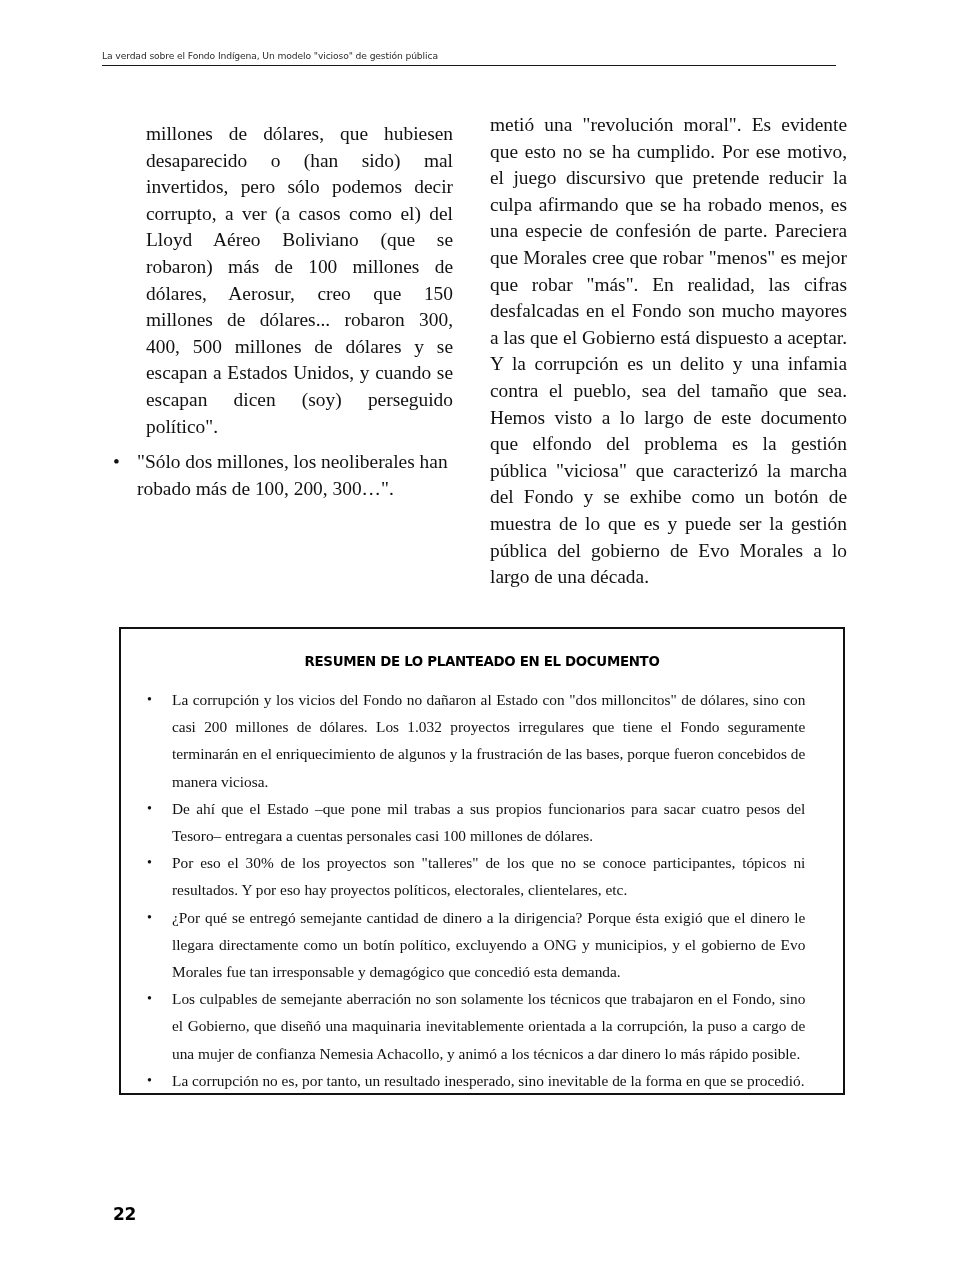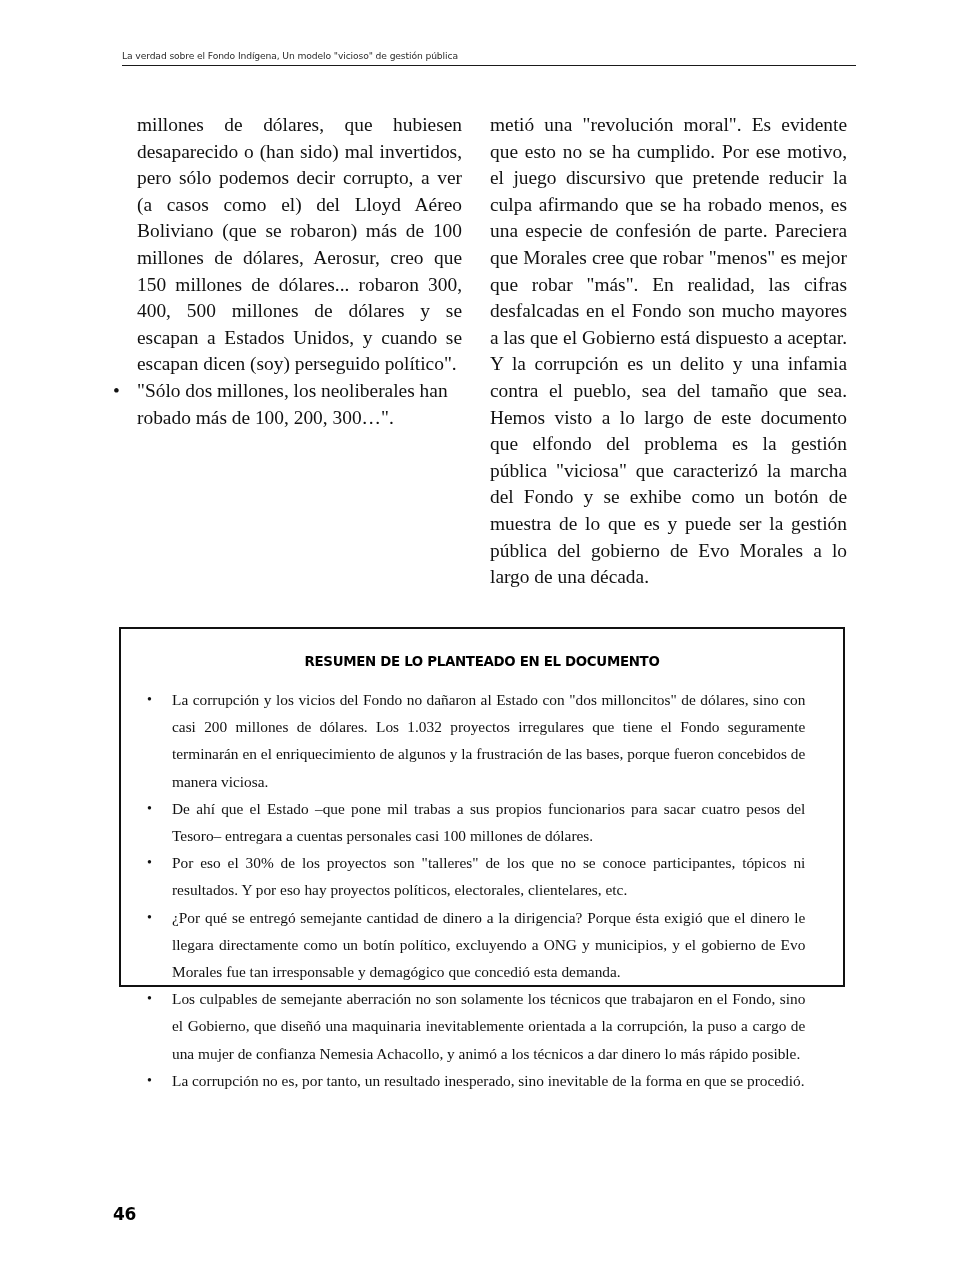"La verdad sobre el Fondo" .page-header { left: 122px -> 102px }
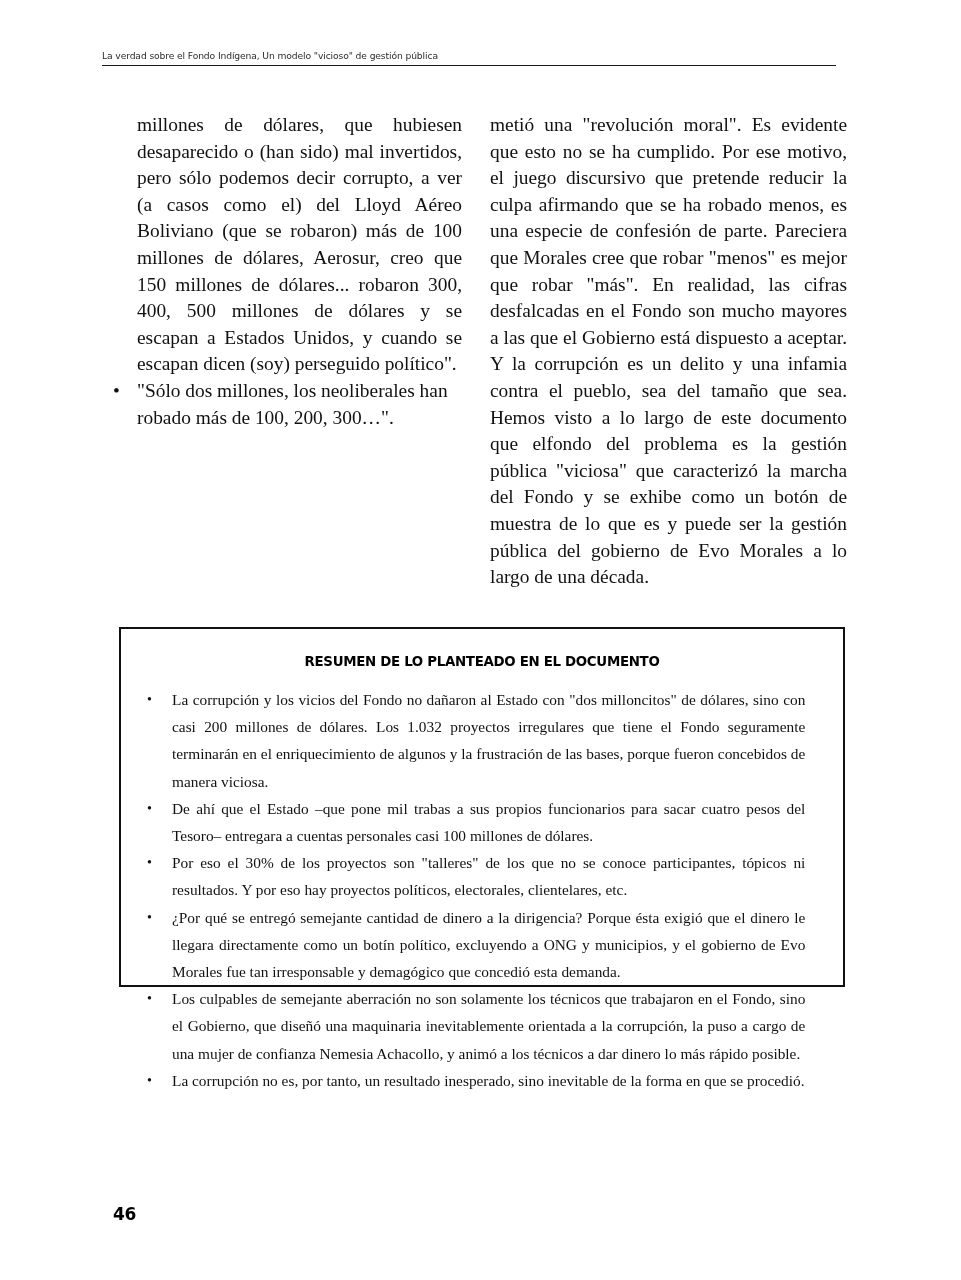"millones de dólares, que hubiesen" .body-para { margin: 0 -> 9px }
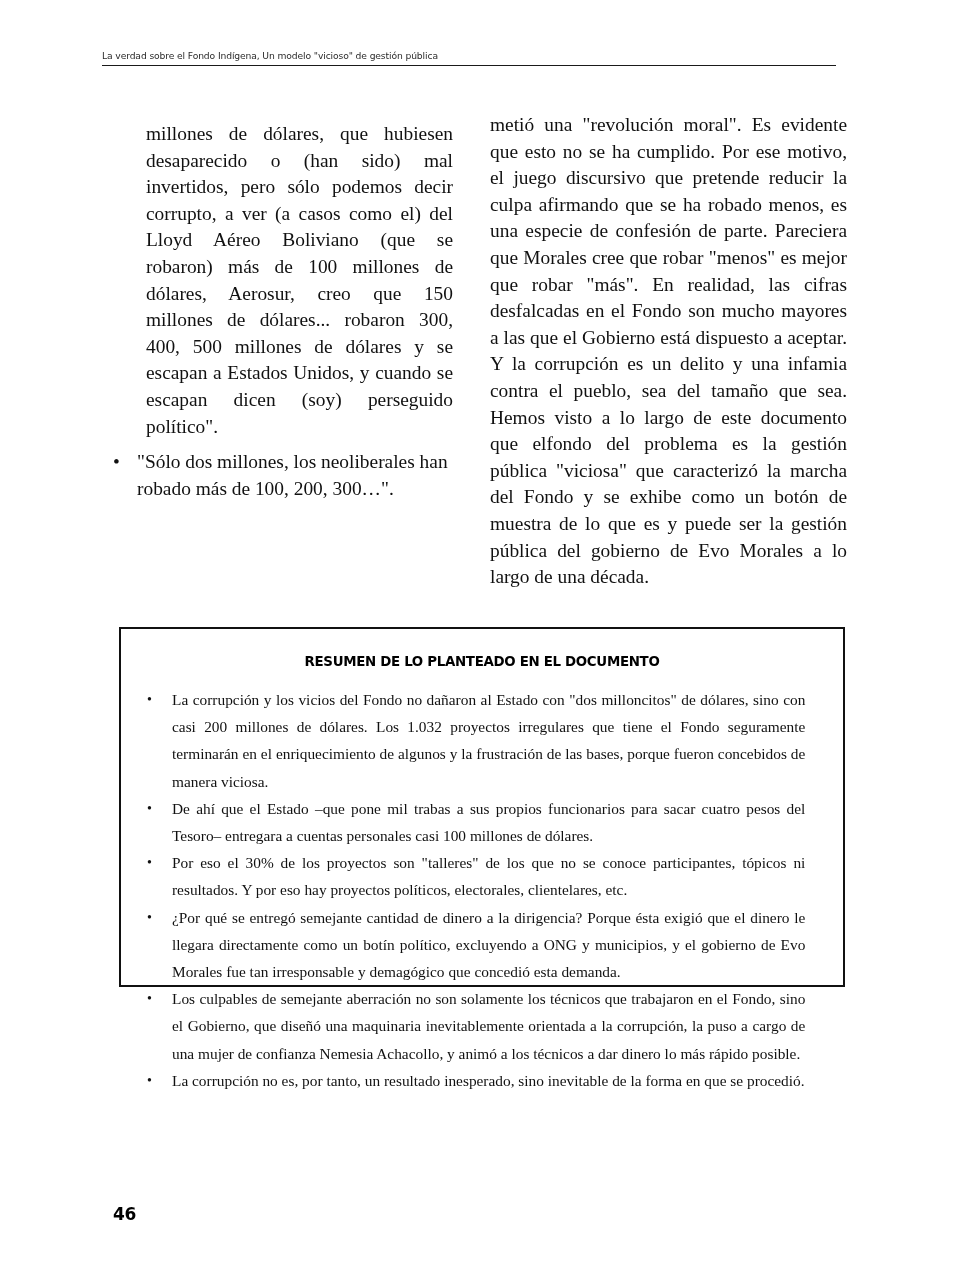"RESUMEN DE LO PLANTEADO EN" .summary-box { height: 360px -> 468px }
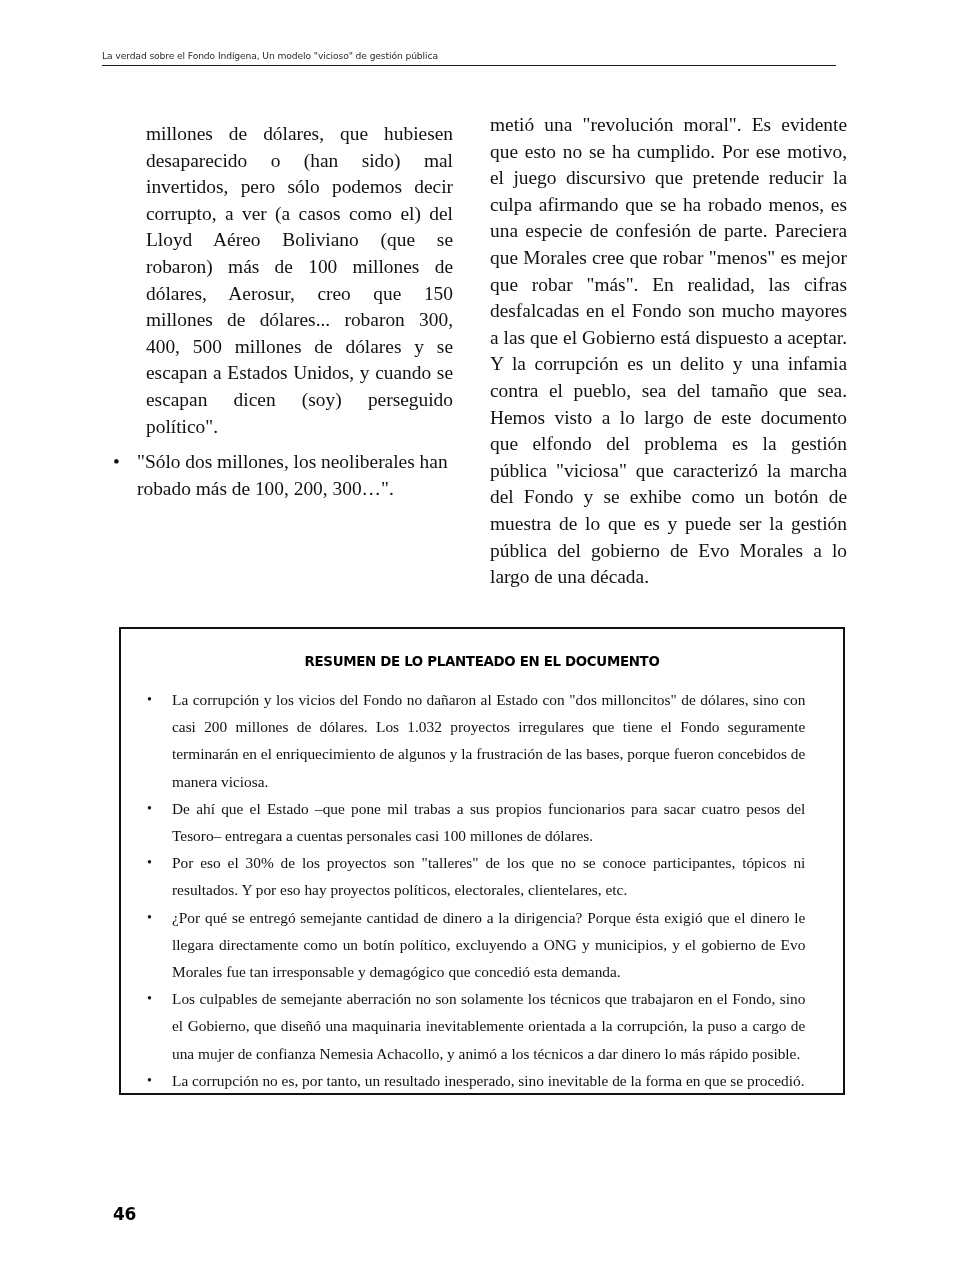"46" div.folio { text: 46 -> 22 }
